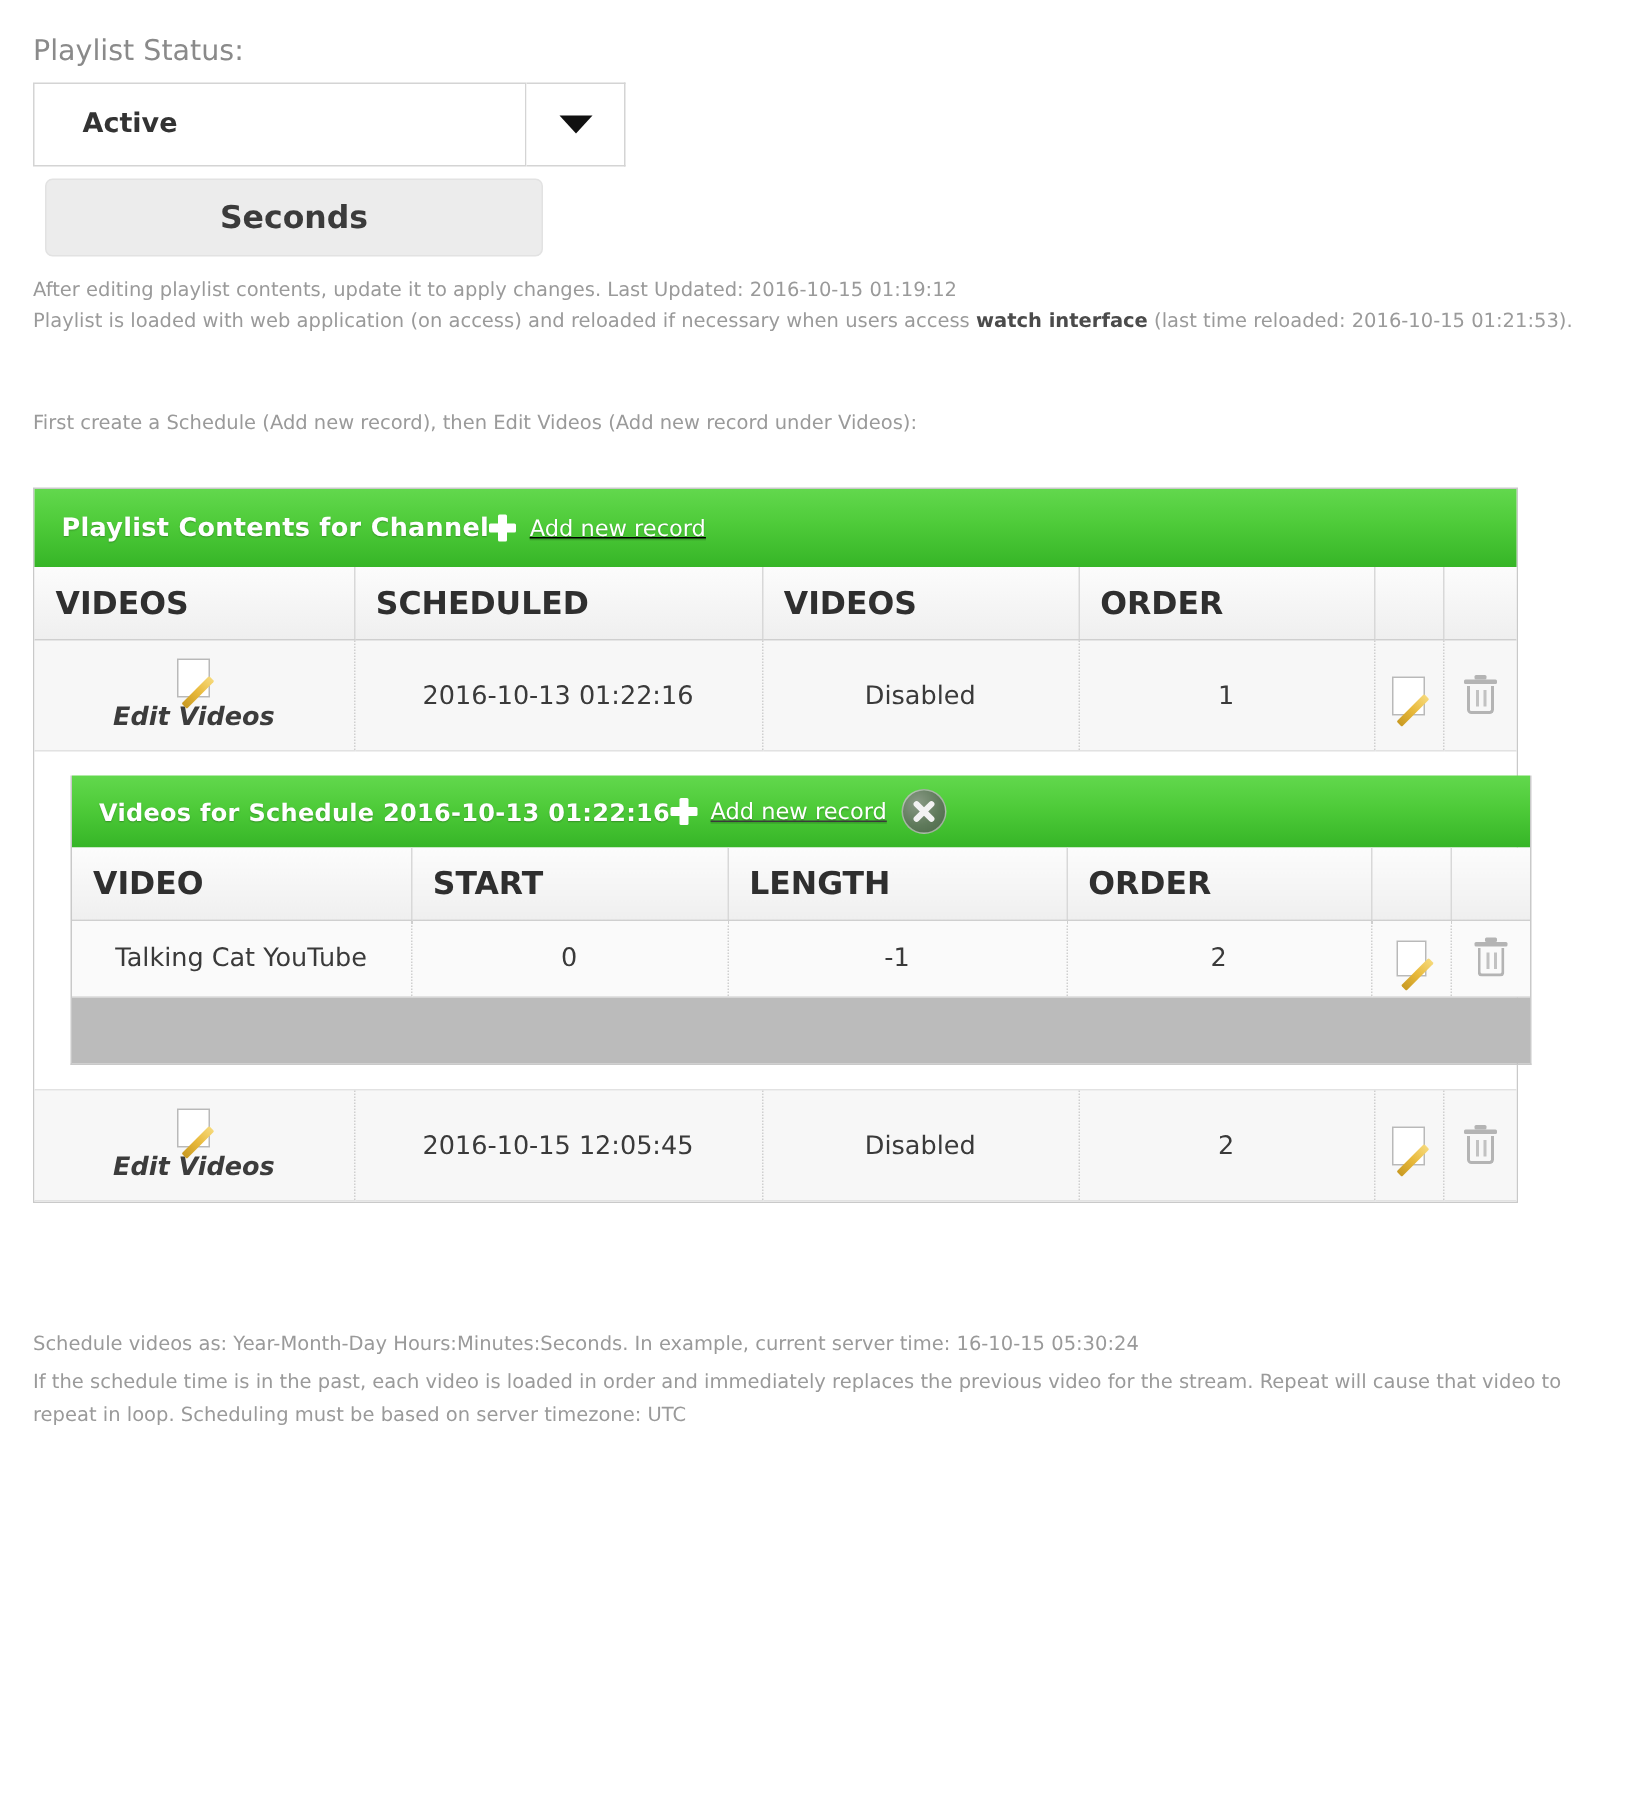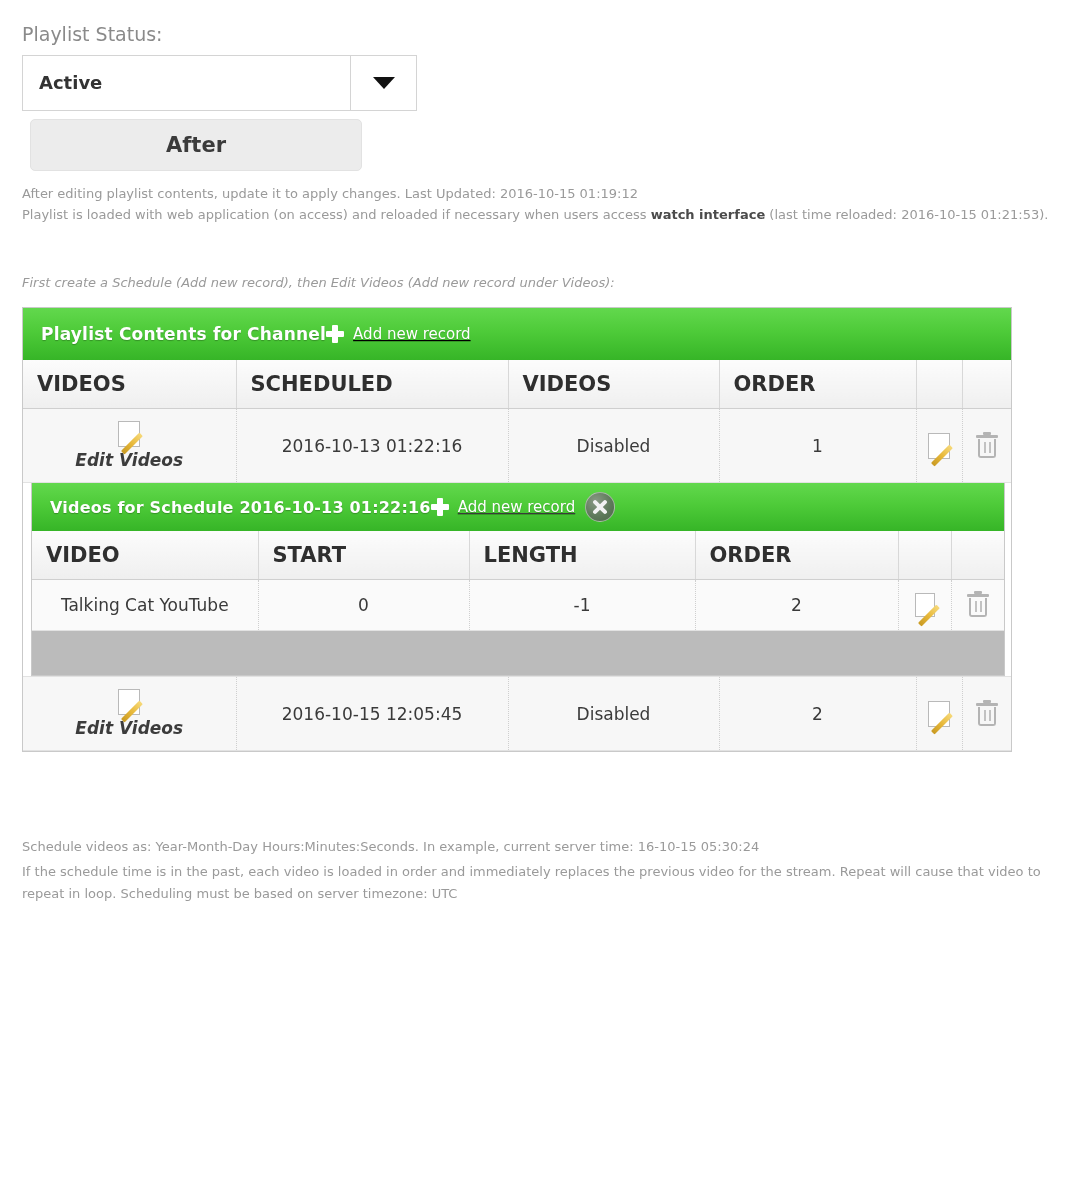"Active" .select-box { padding-left: 16px -> 32px }
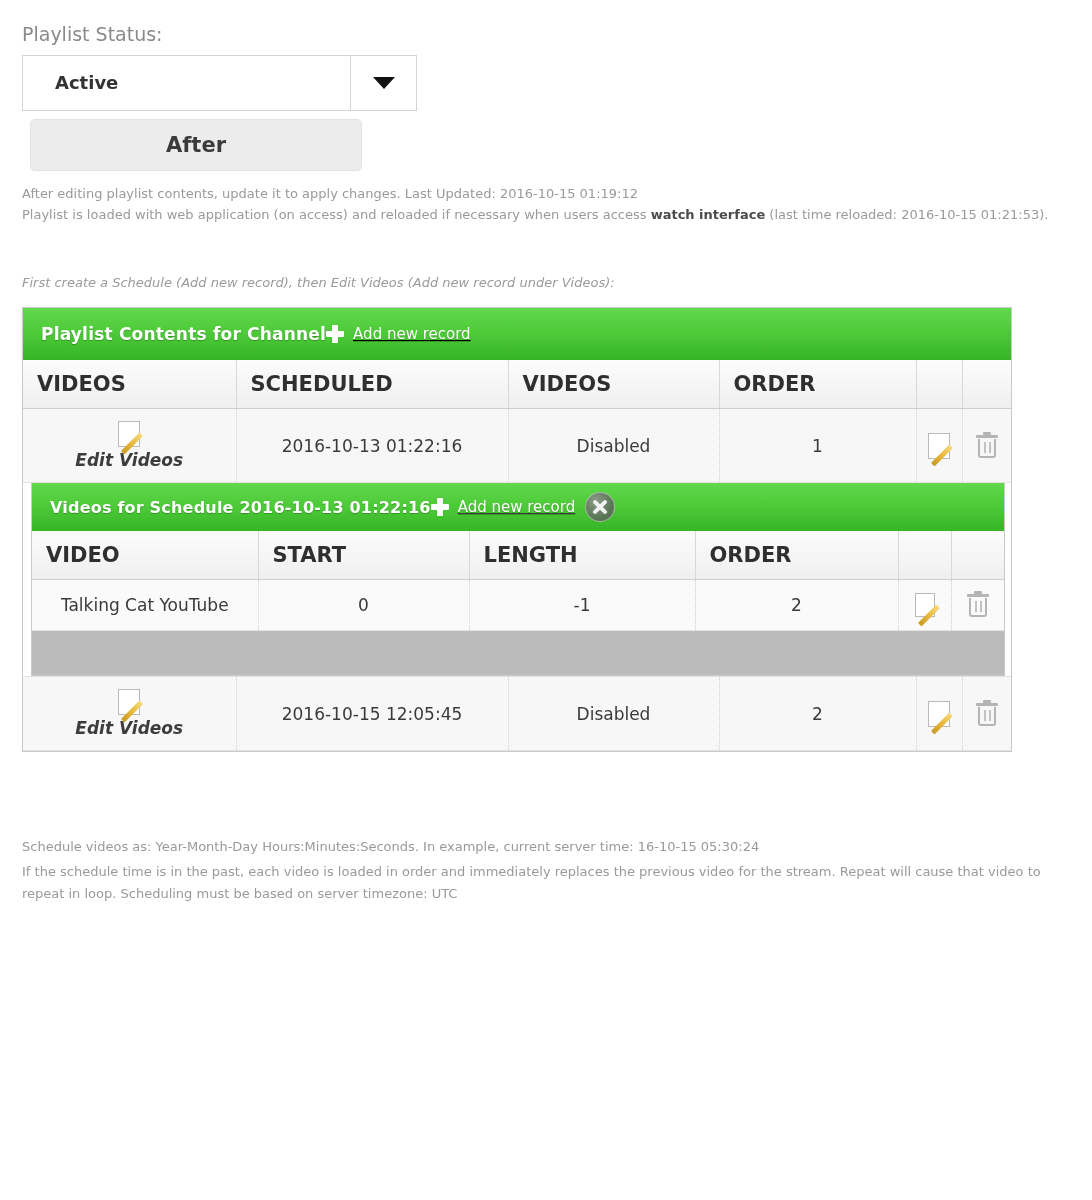"After" div.update-btn { text: After -> Seconds }
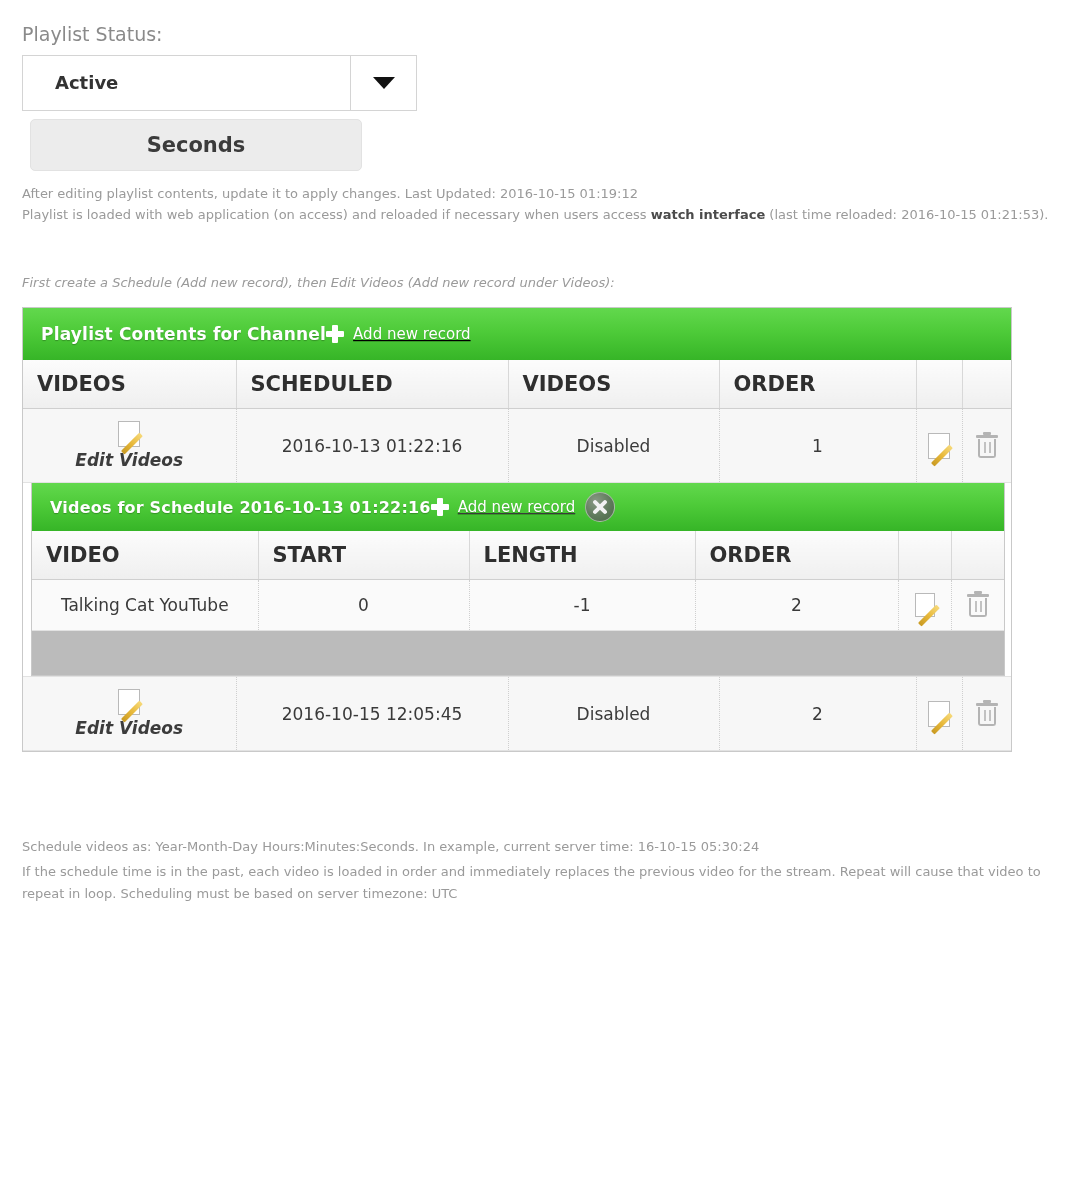"First create a Schedule (Add" .note.first-create { font-style: italic -> none; margin-bottom: 14px -> 32px }
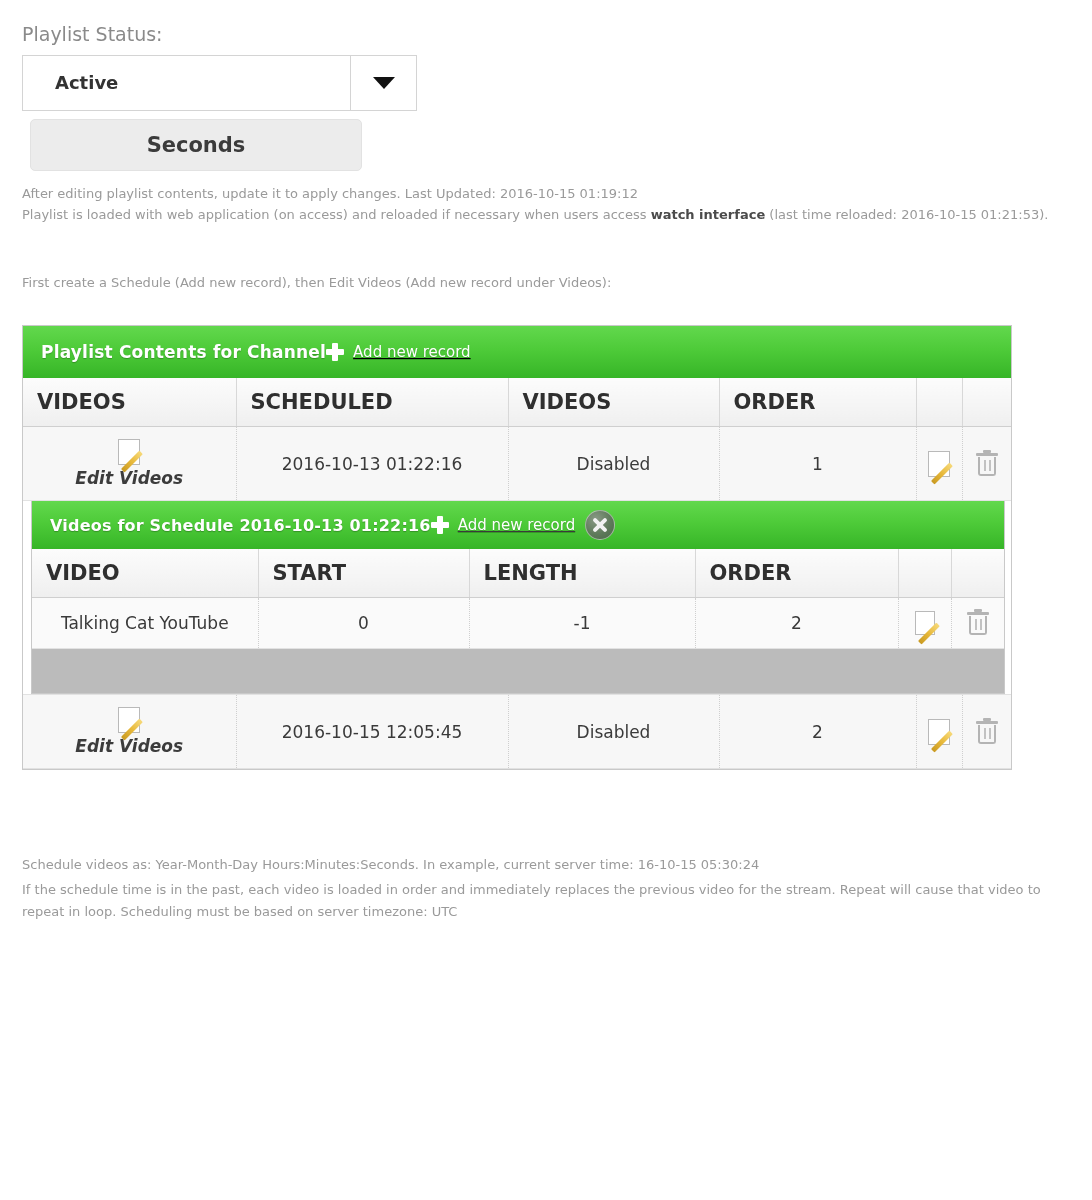"Videos for Schedule 2016-10-13 01:22:16" .nested-cell { padding: 0 !important -> 16px !important }
